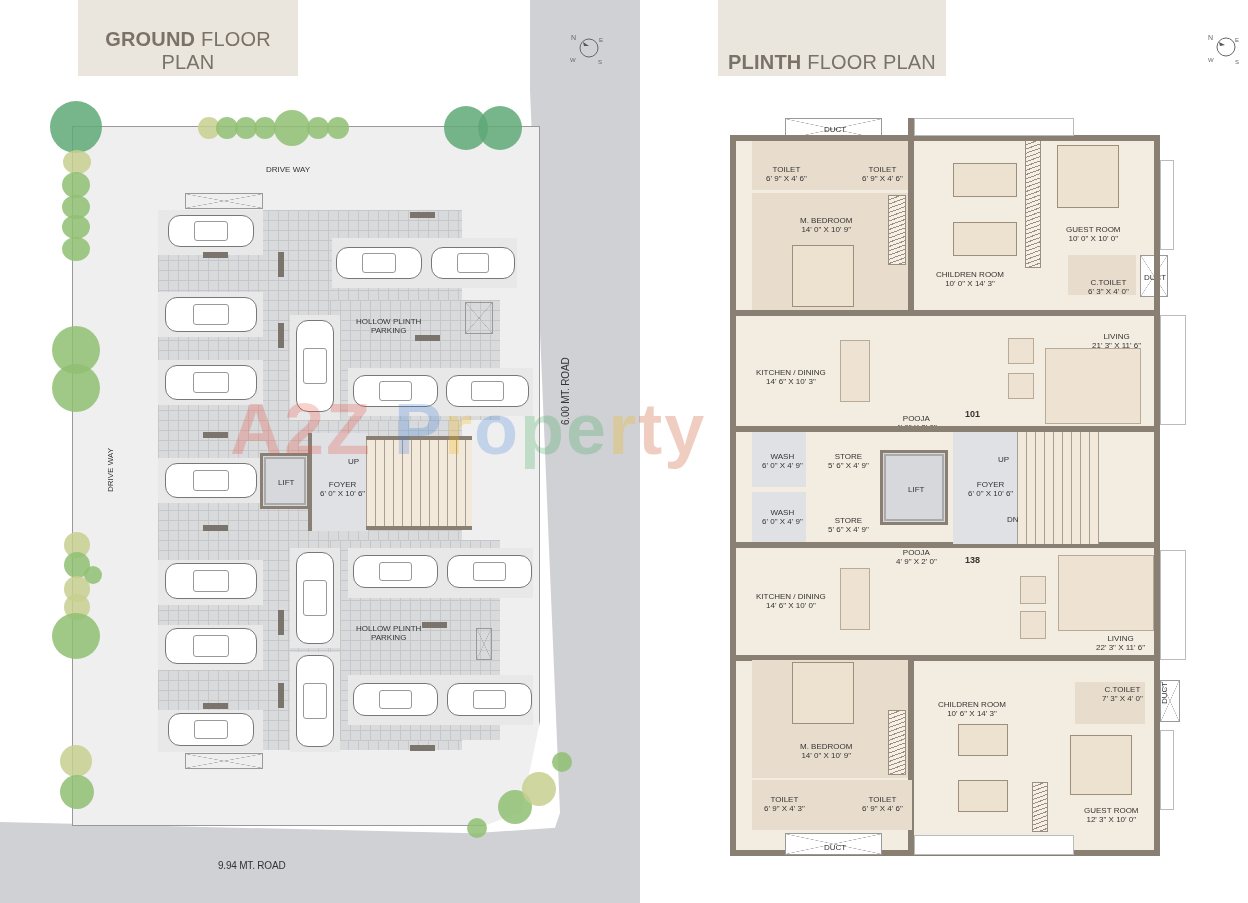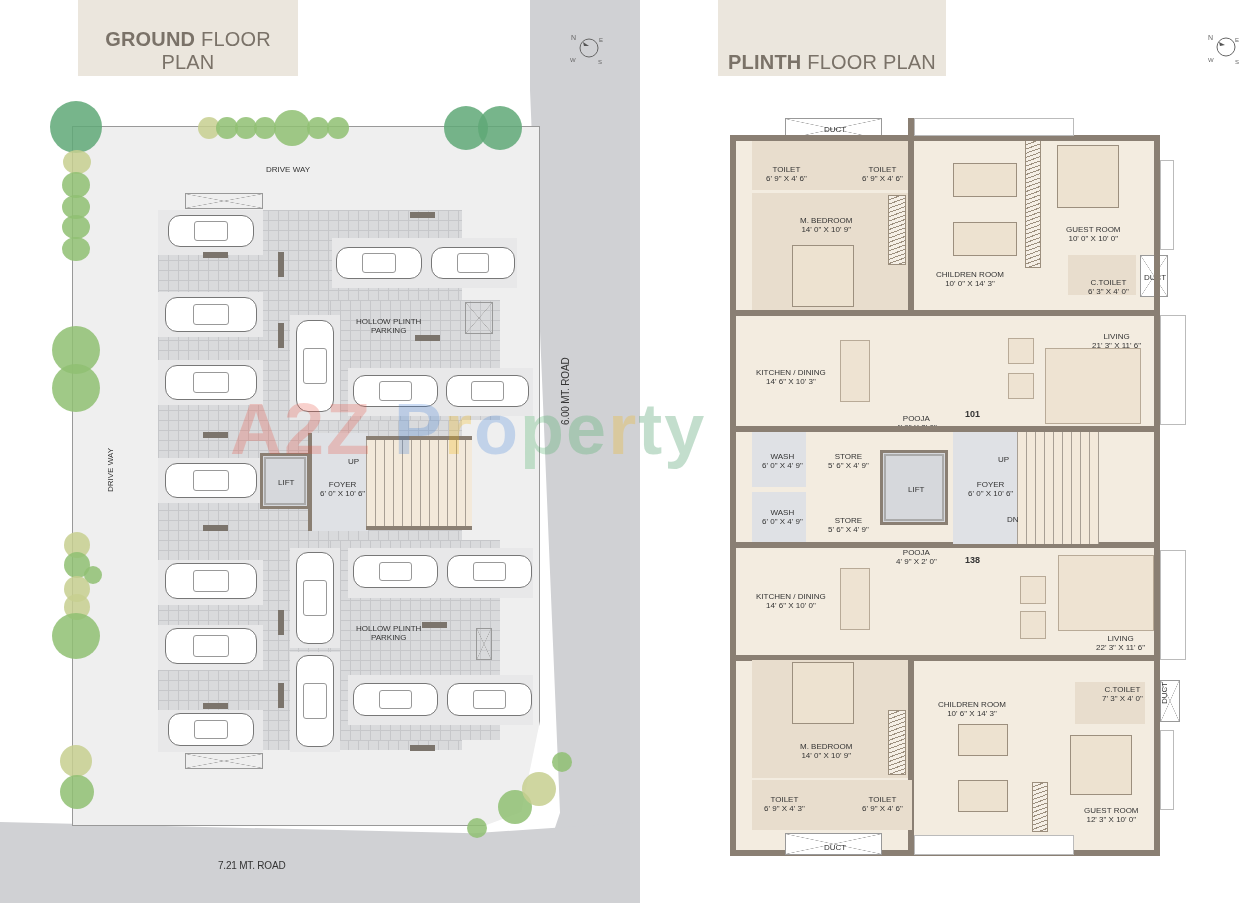"ty" .watermark span:nth-child(11) { color: #15803d -> #c2410c }
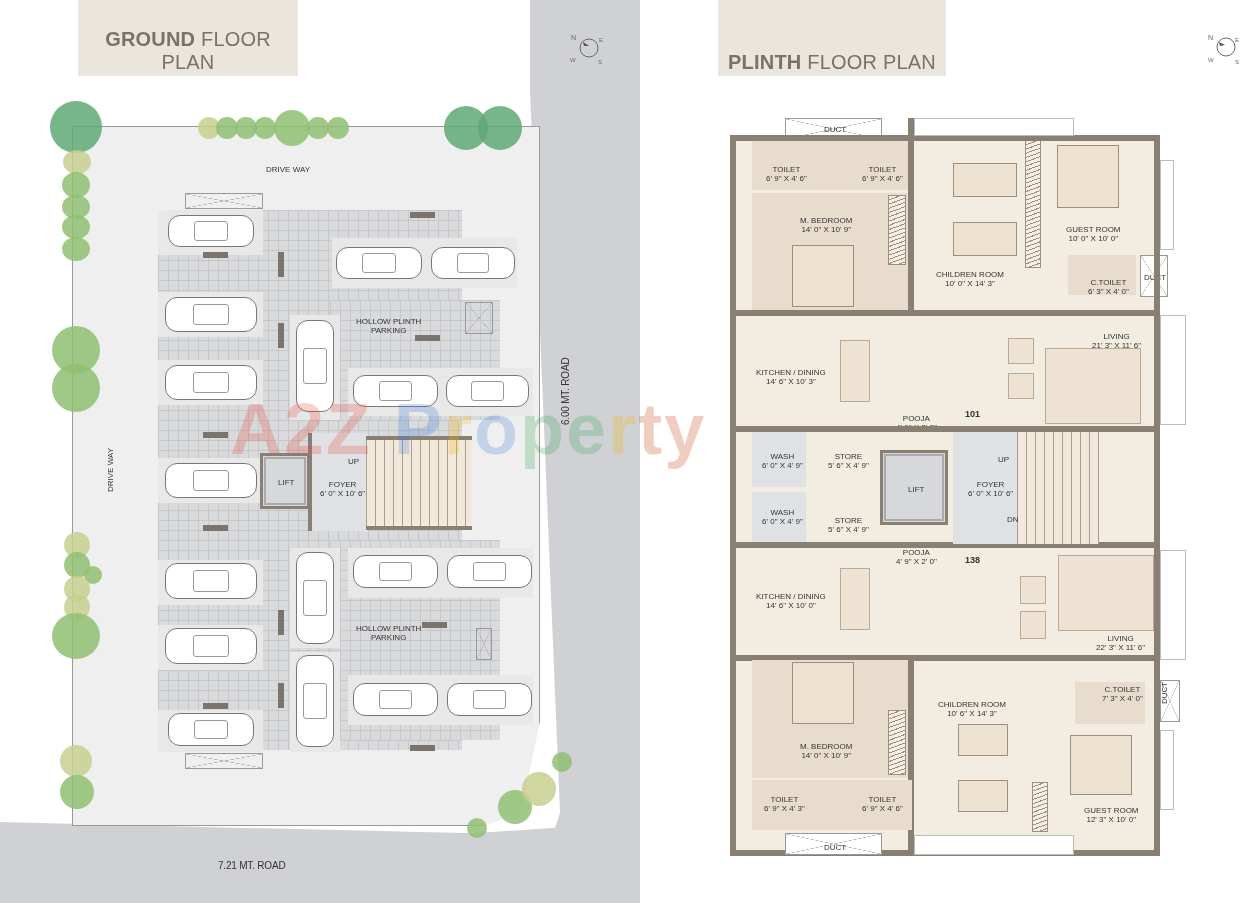"7.21 MT. ROAD" div.road-label { text: 7.21 -> 9.94 }
